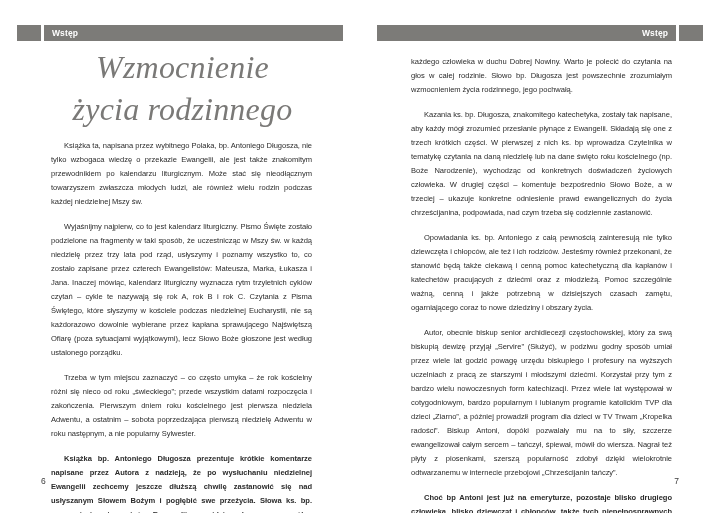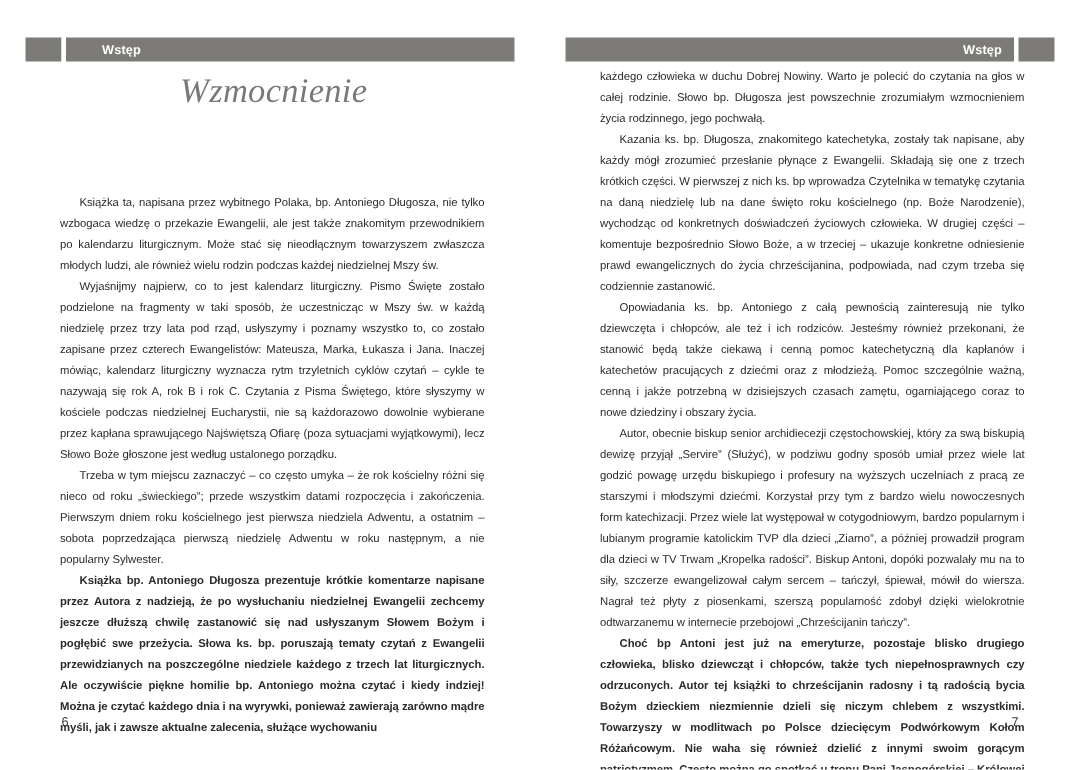"Wstęp" .hdr-bar { padding-left: 16px -> none }
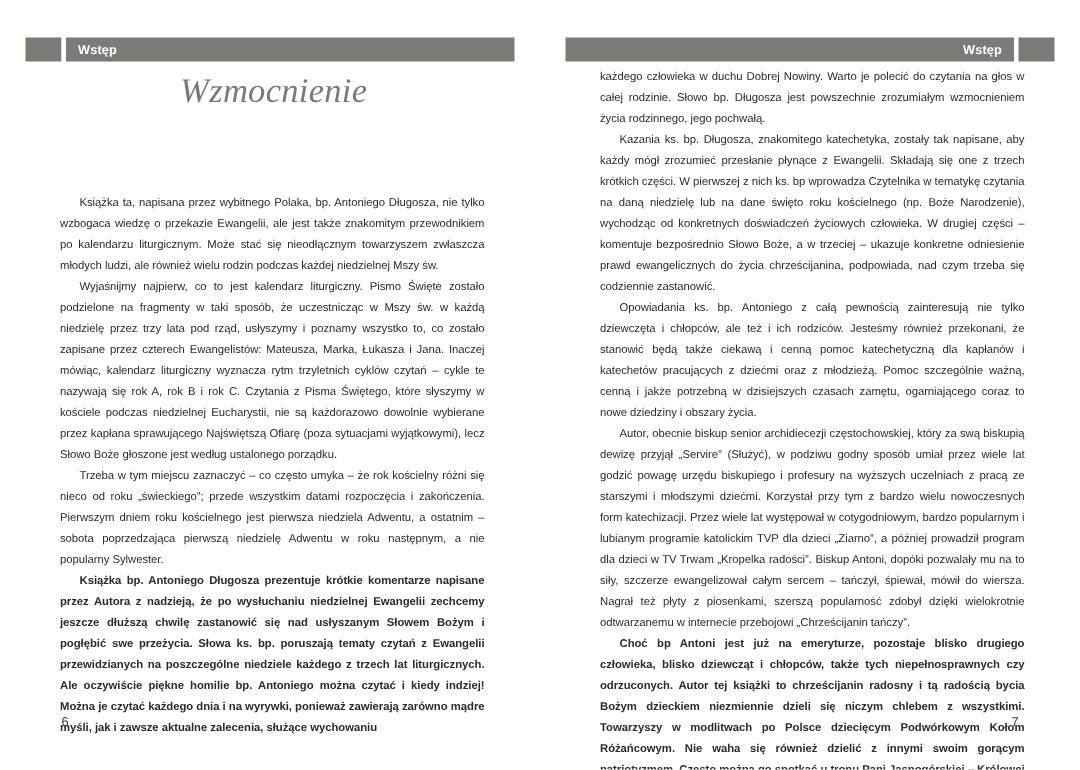"Wzmocnienie" .chapter-title { font-size: 23px -> 32px }
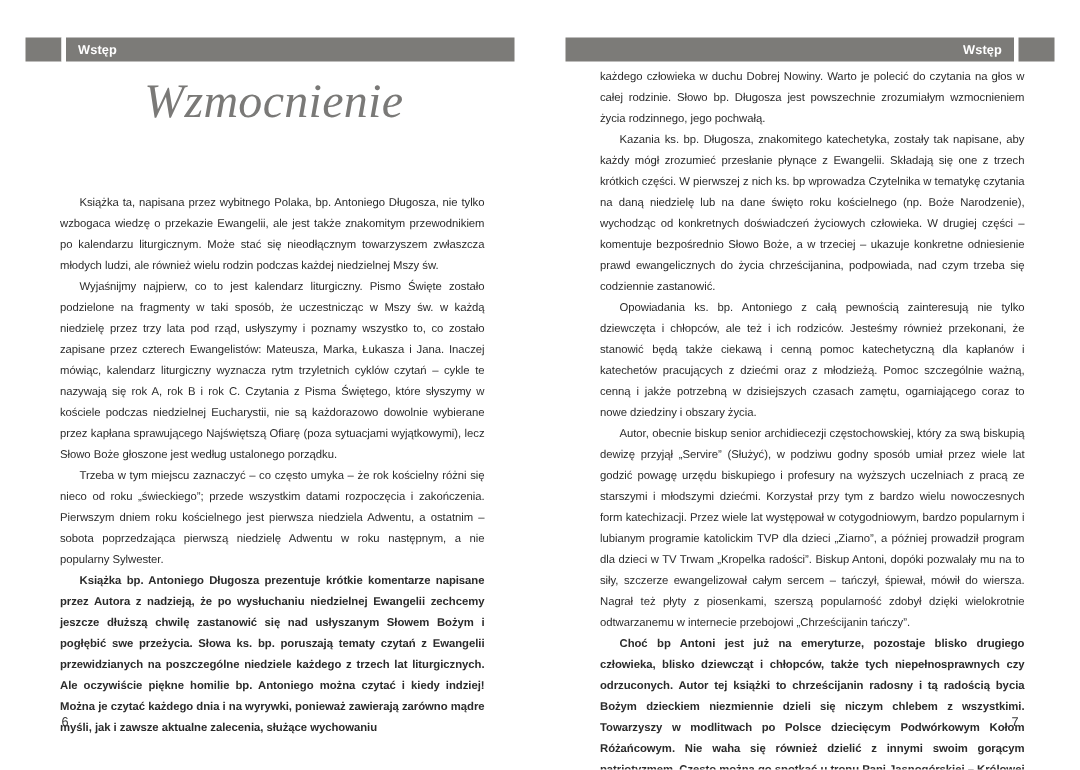"każdego człowieka w duchu Dobrej" .body-text p { margin: 0 -> 11px }
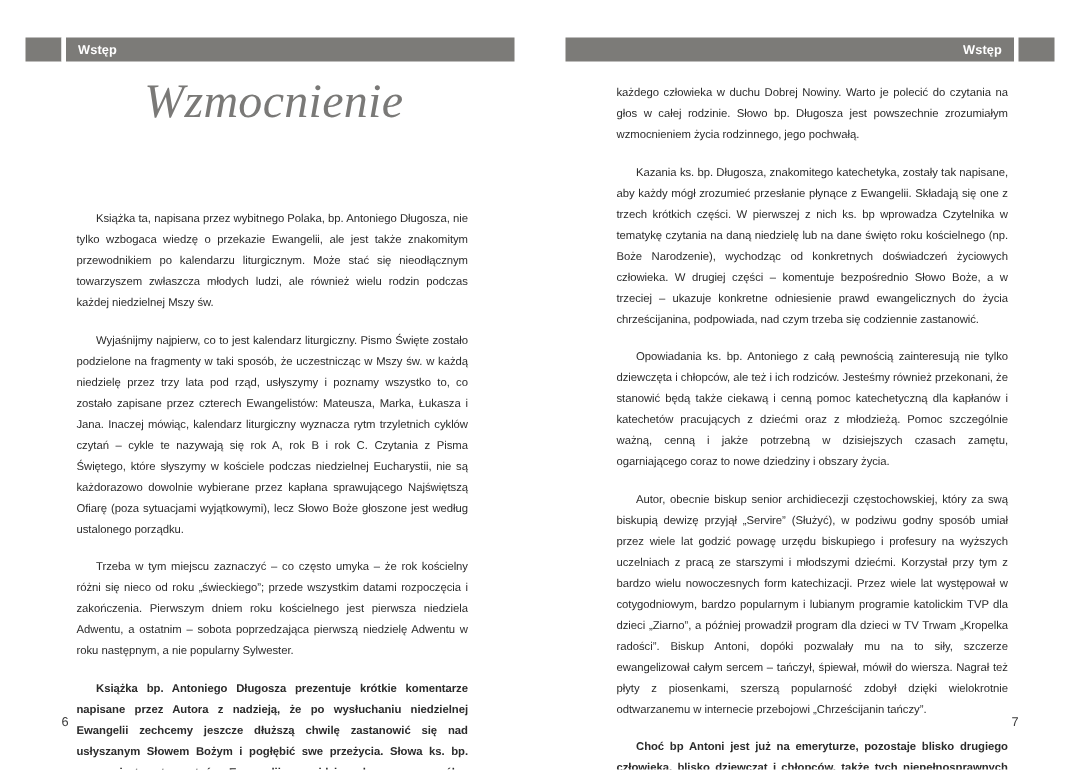"życia rodzinnego" span.tline { html: none -> <span>życia rodzinnego</span> }
